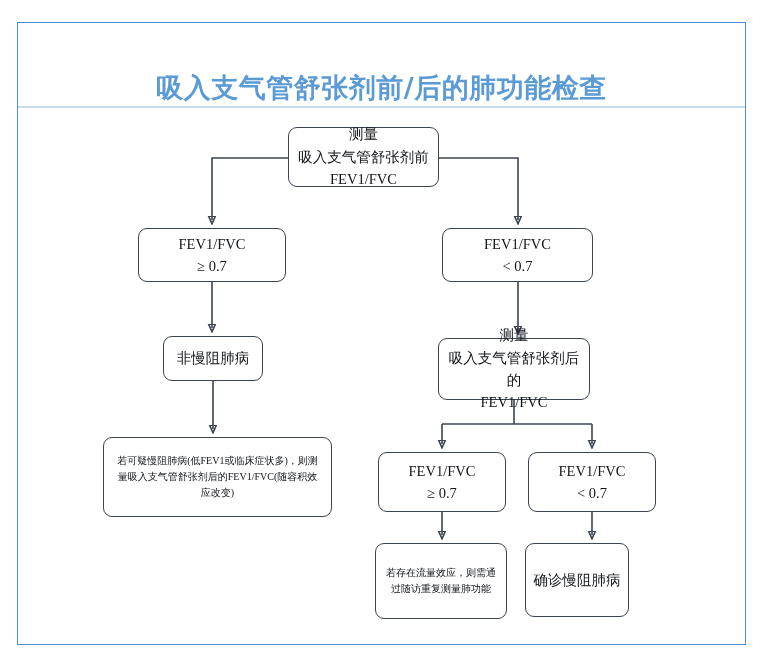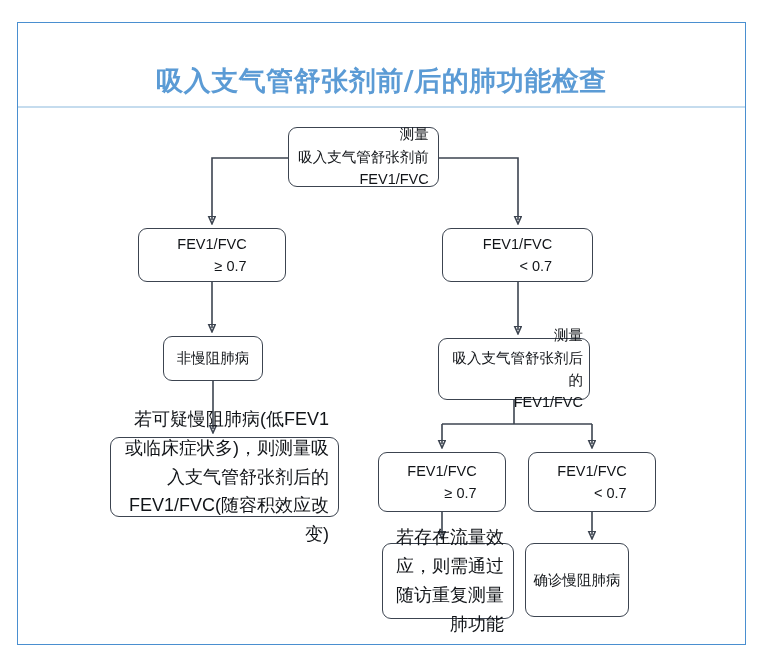"吸入支气管舒张剂前/后的肺功能检查" #title-bar { align-items: center -> flex-end; top: 16px -> 0 }
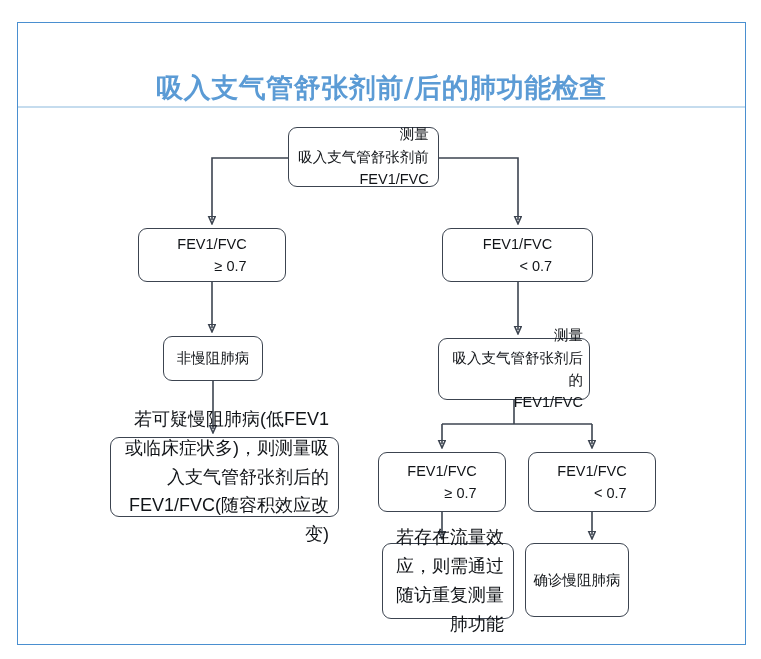"测量" .node { font-family: Liberation Sans, sans-serif -> Liberation Serif, serif; text-align: right -> center }
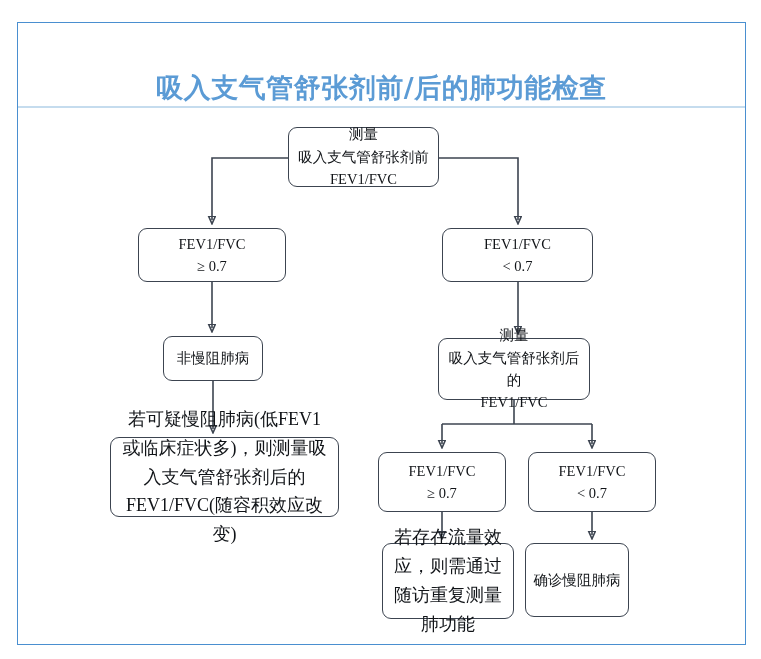"若可疑慢阻肺病(低FEV1或临床症状多)，则测量吸入支气管舒张剂后的FEV1/F" .node.wide-text { font-size: 18px -> 10px; margin-left: 7px -> none }
